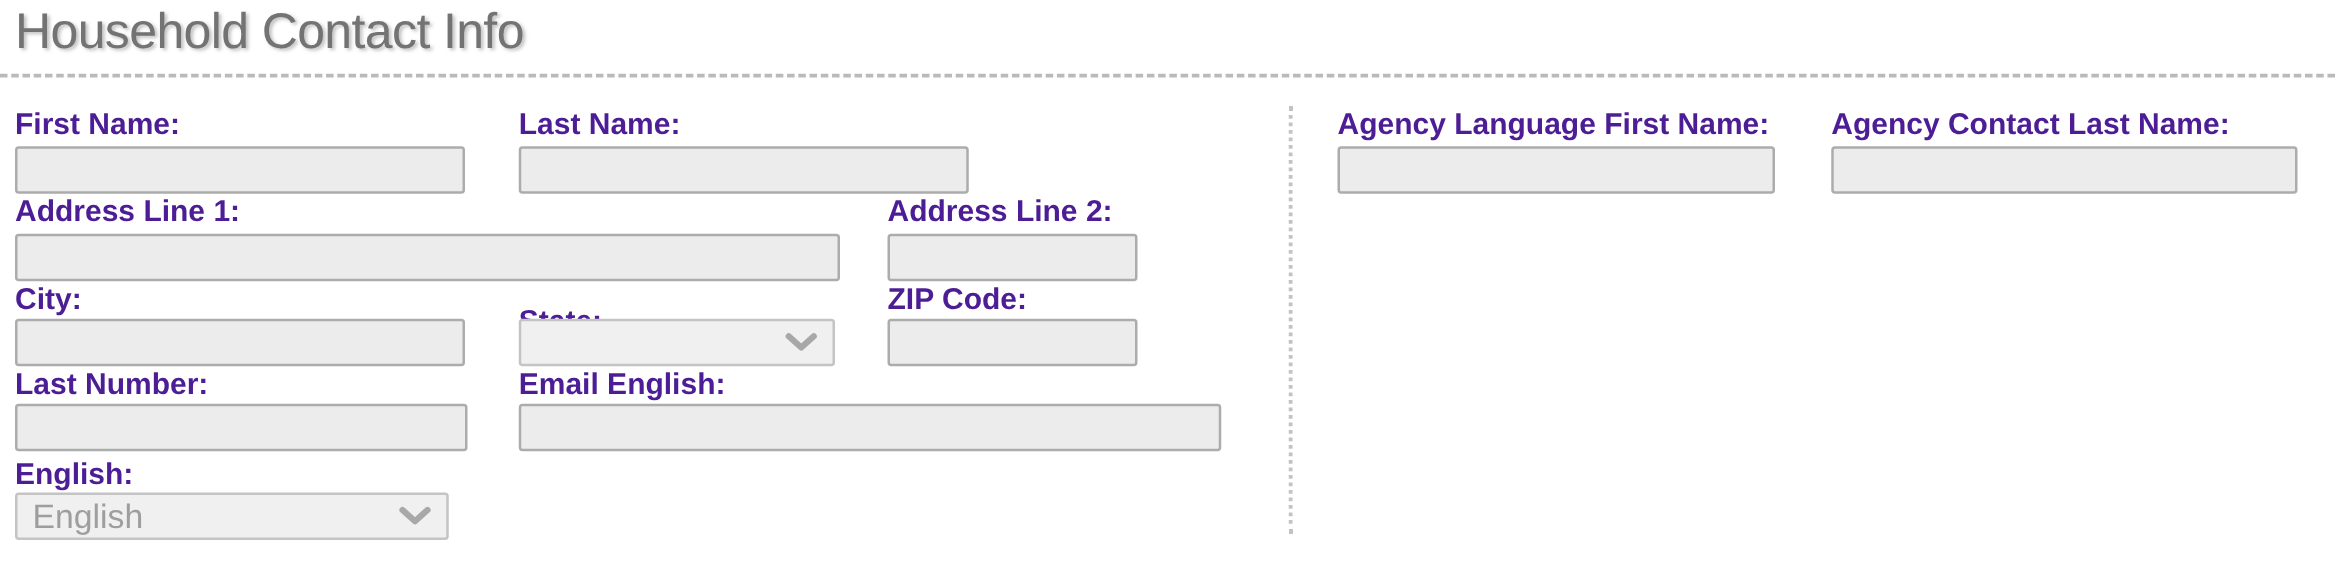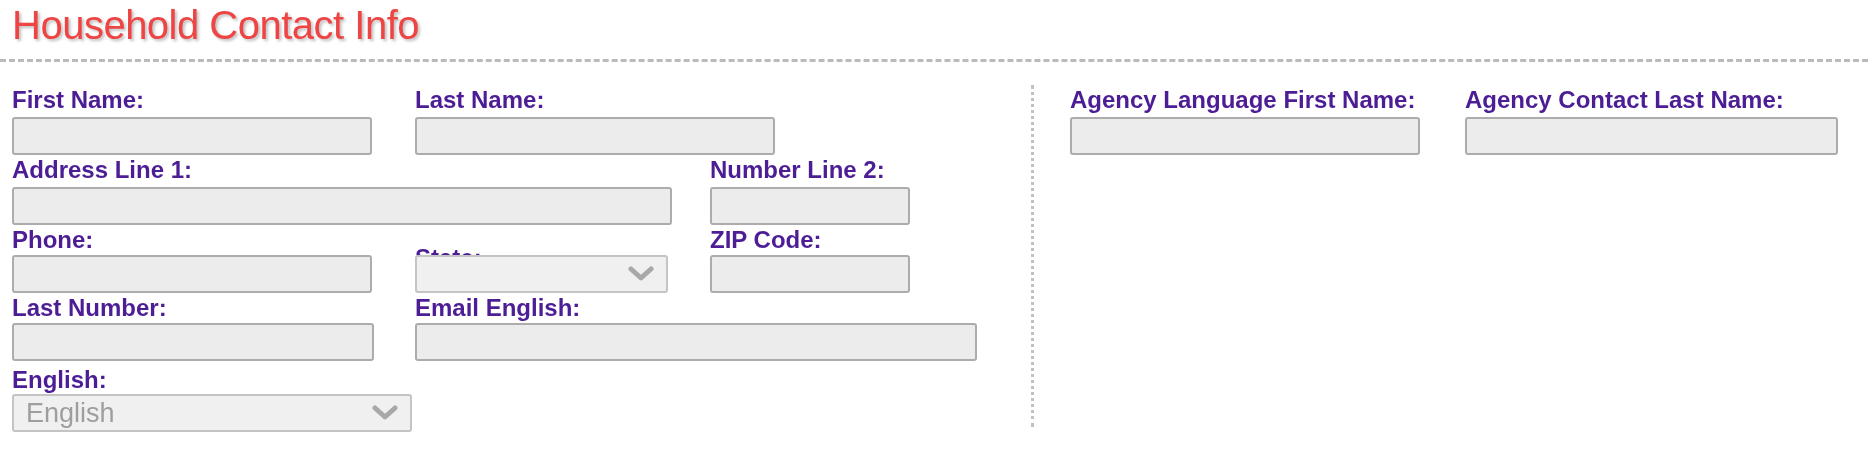"Household Contact Info" .page-title { color: #ef4444 -> #737373 }
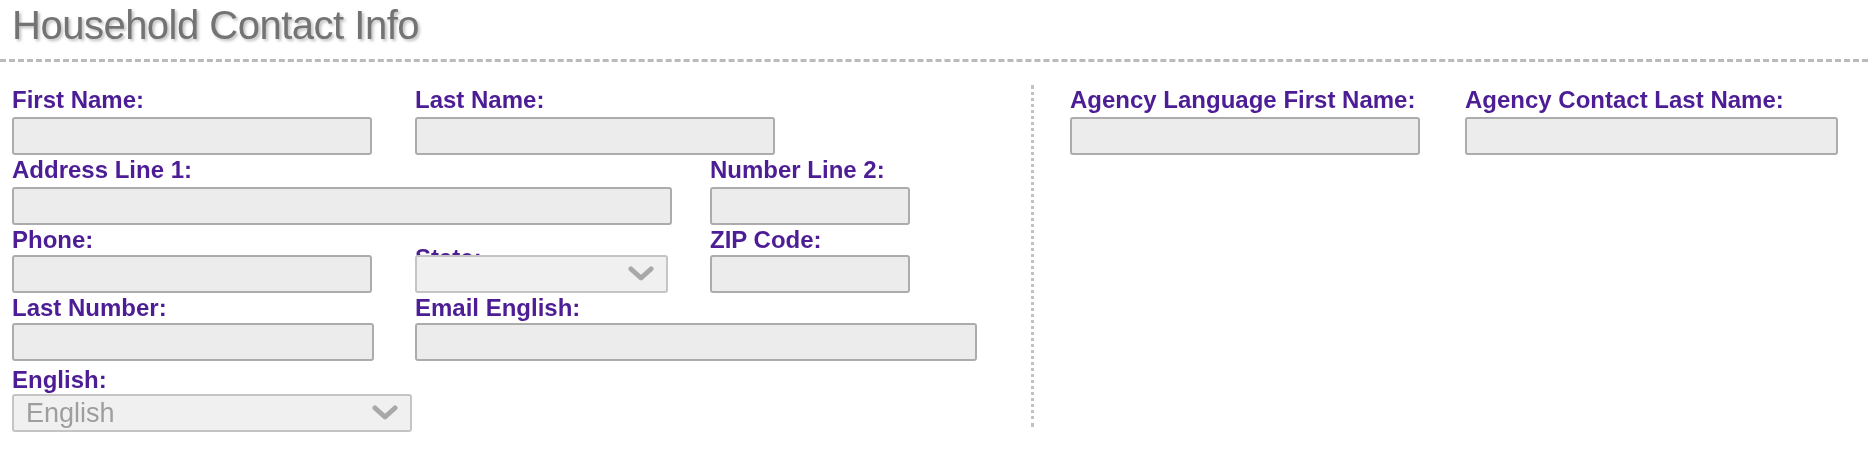"Number Line 2:" div.field-label { text: Number -> Address }
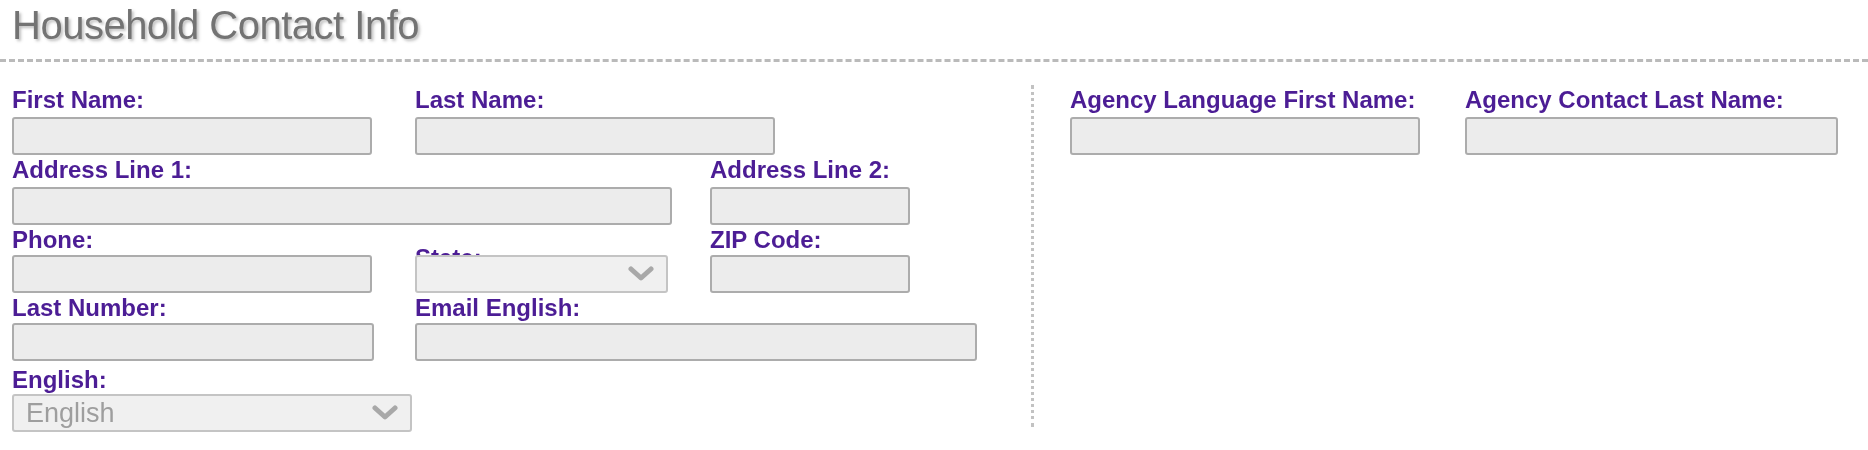"Phone:" div.field-label { text: Phone -> City }
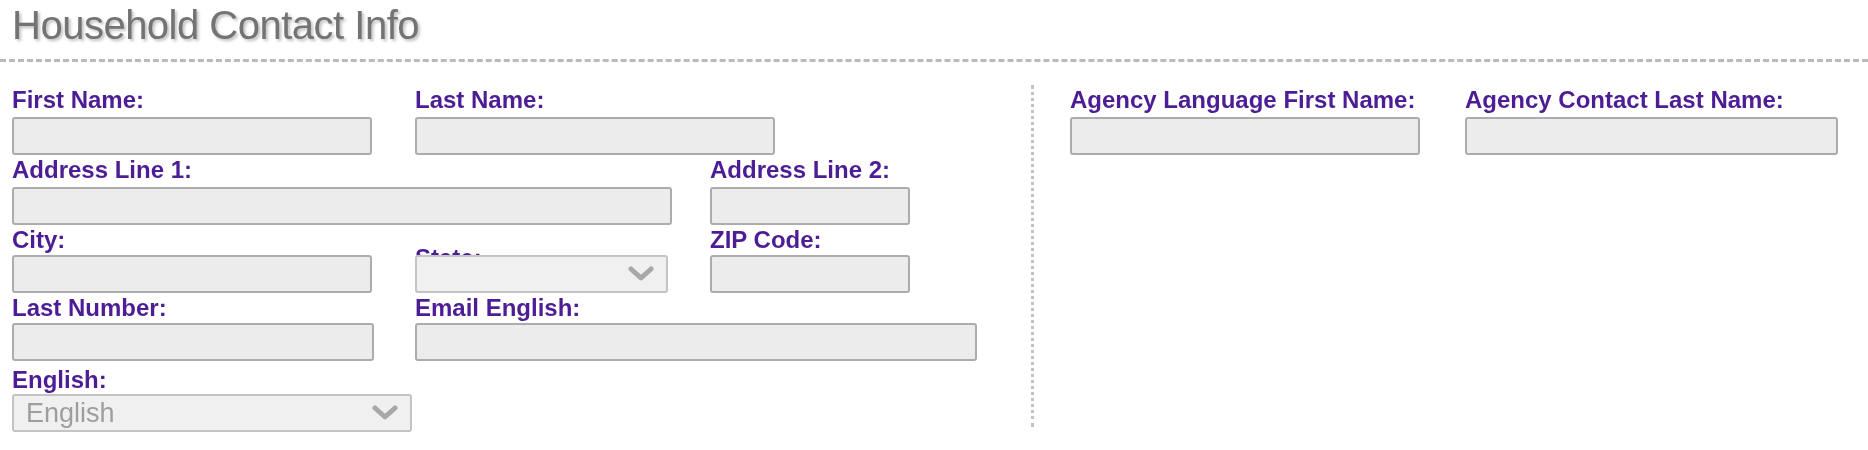"English" div.selbox { width: 400px -> 347px }
